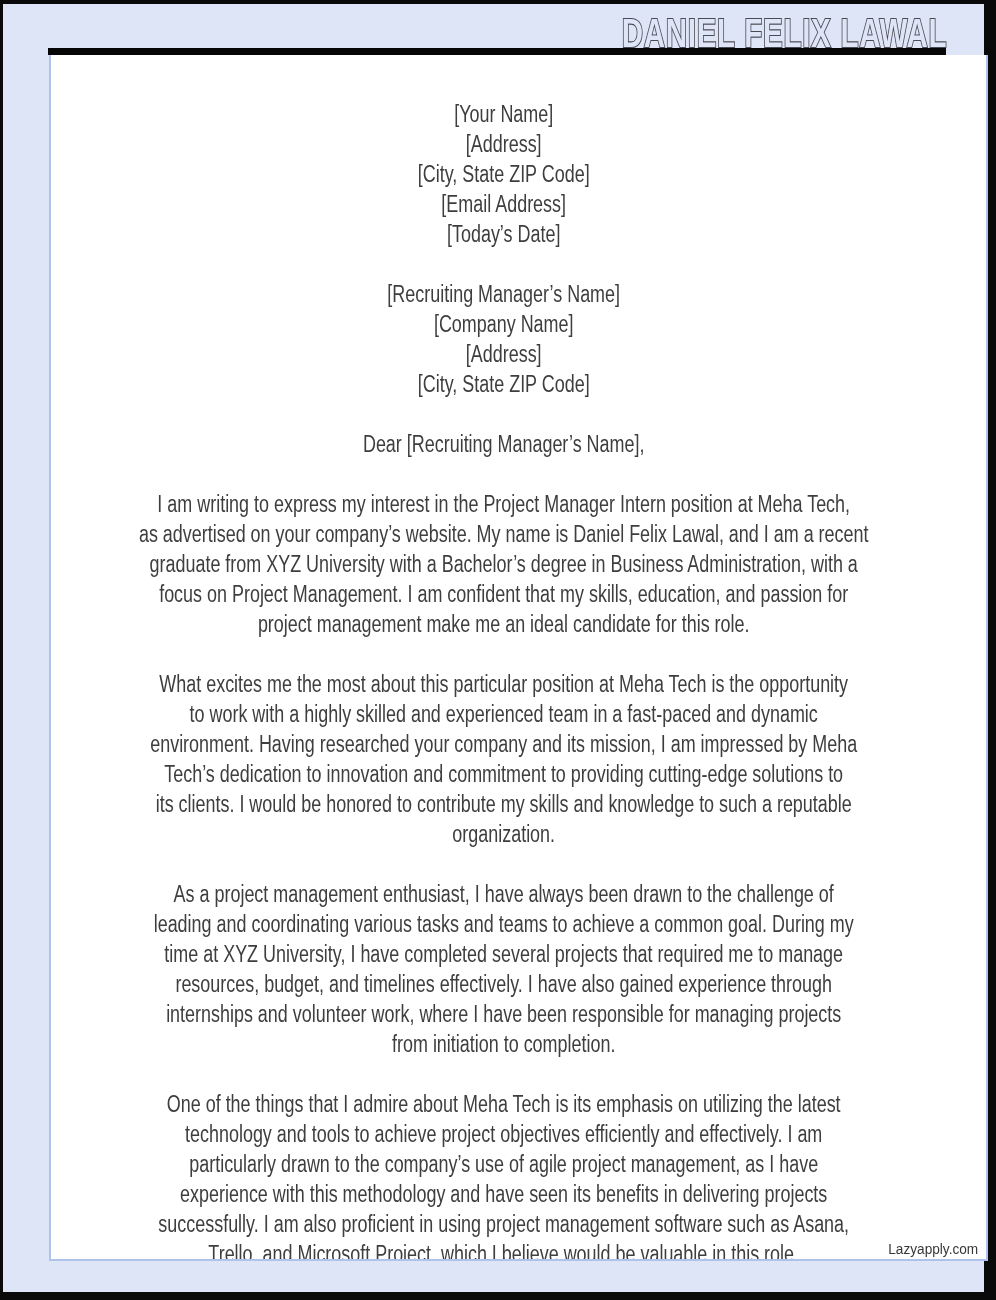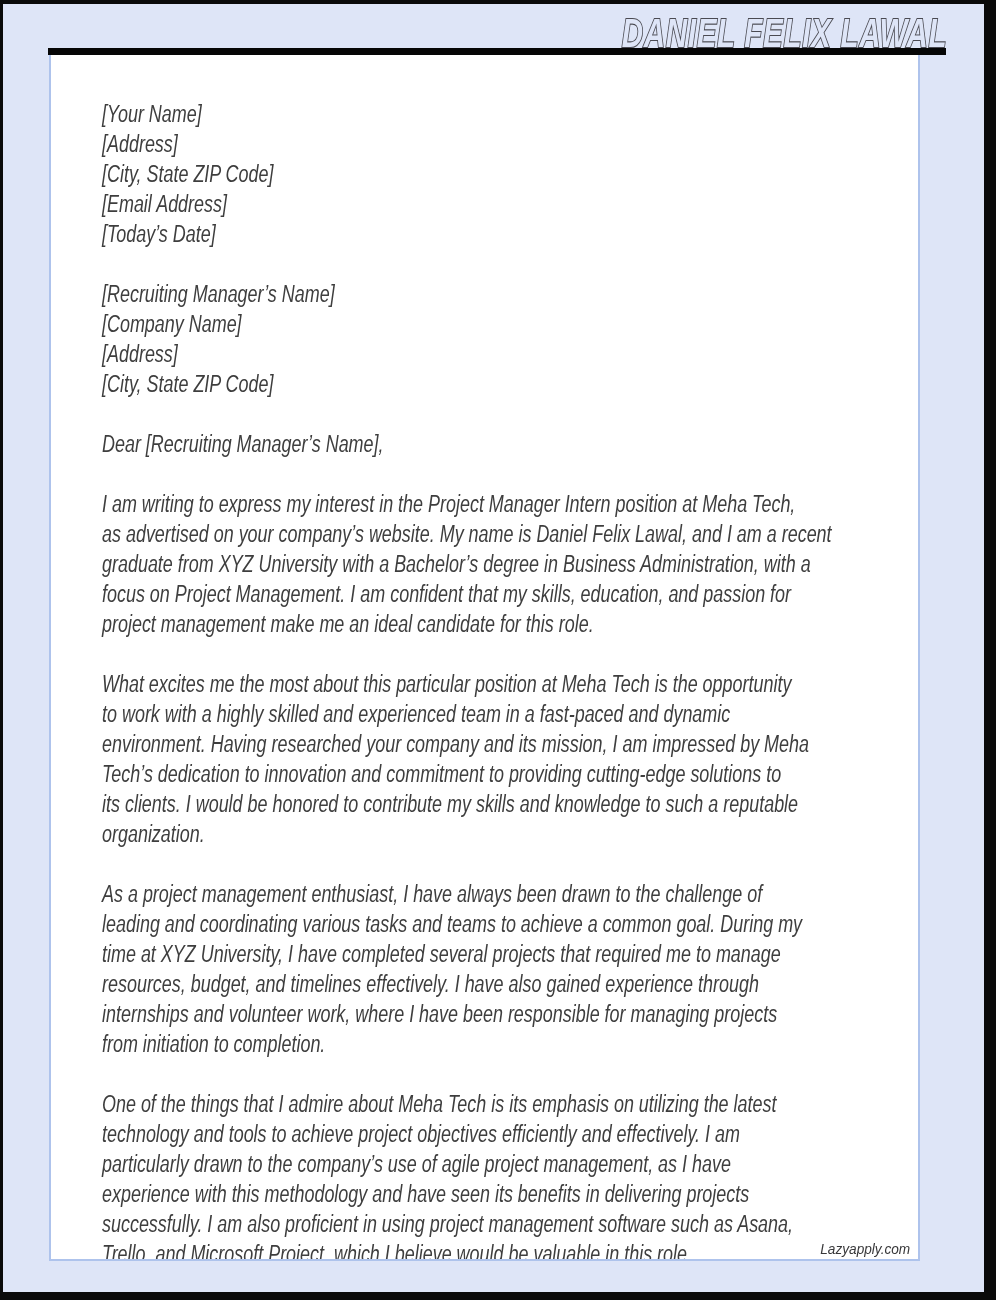"DANIEL FELIX LAWAL" .canvas { font-style: italic -> none }
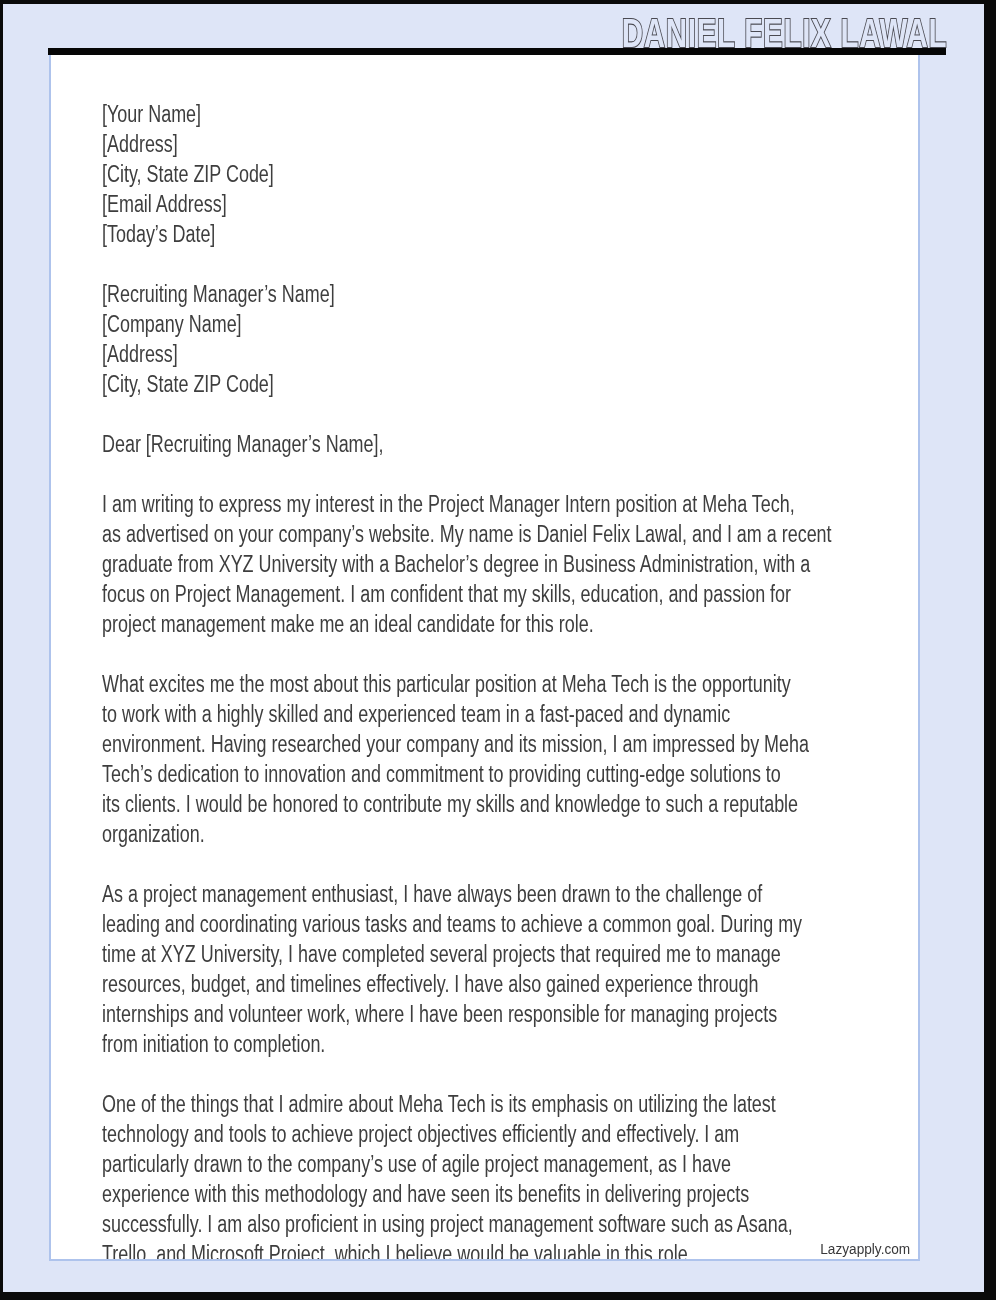"[Your Name]" .page { text-align: none -> center; width: 871px -> 939px }
